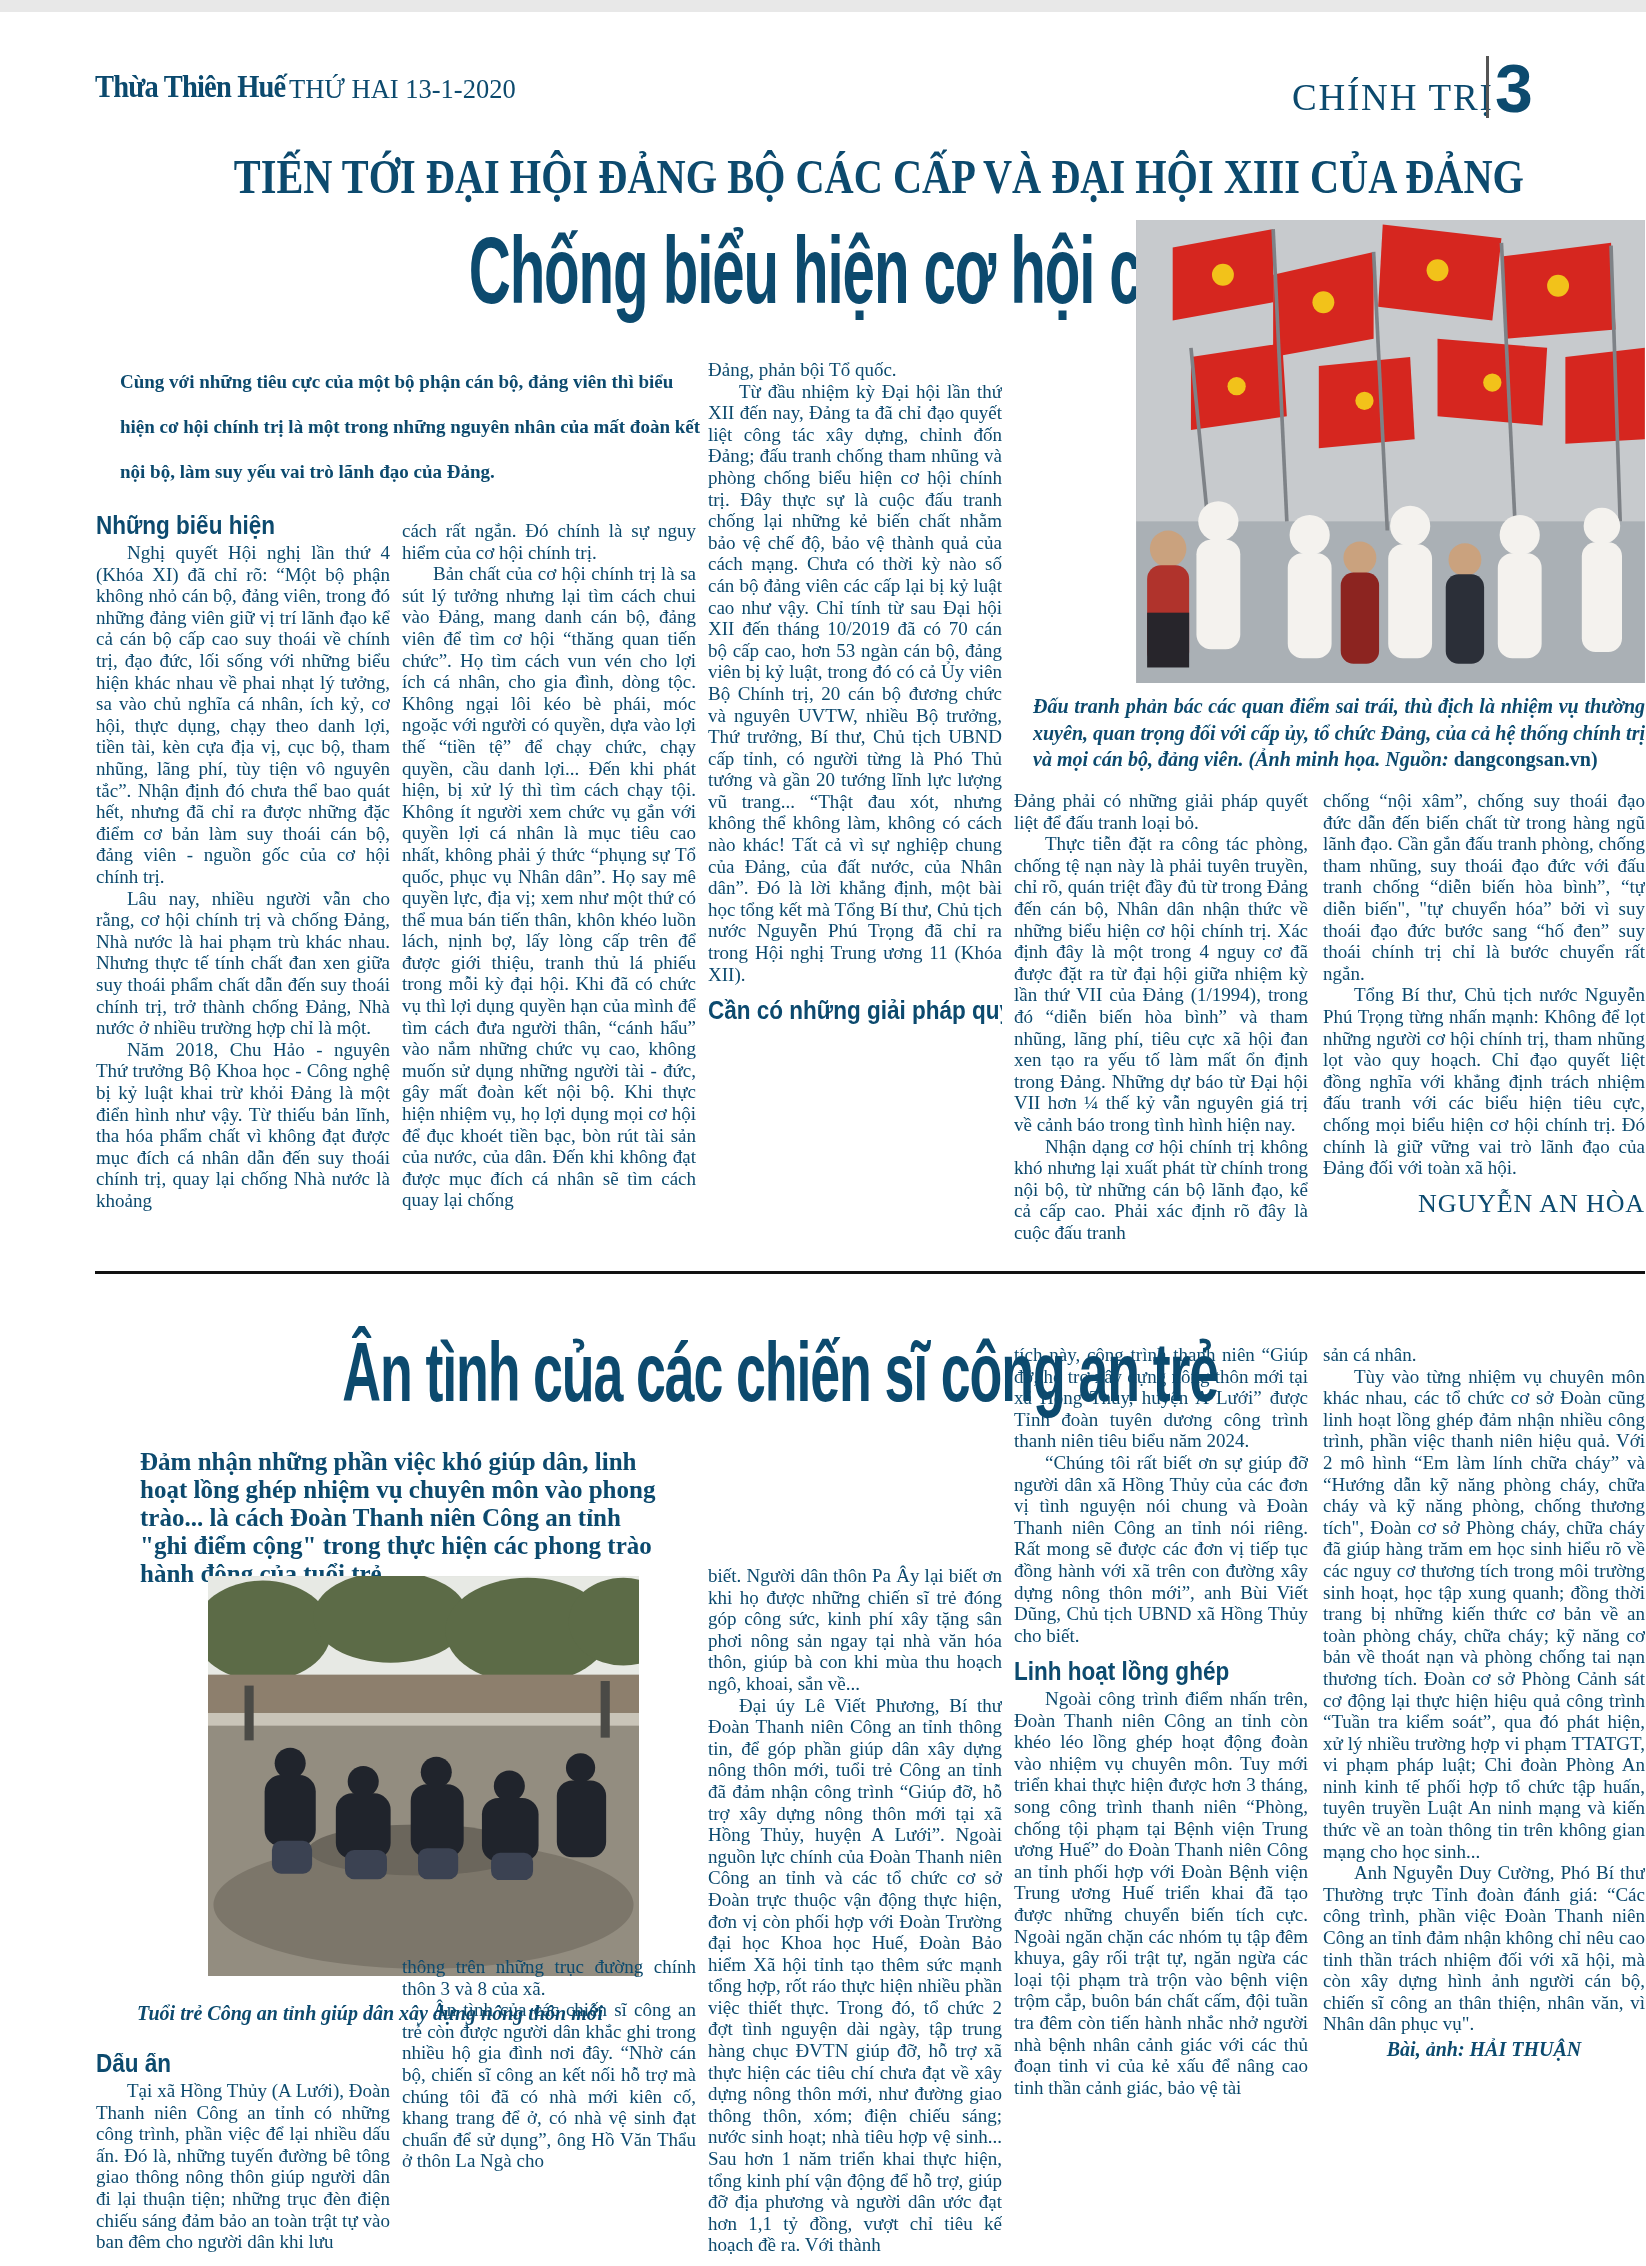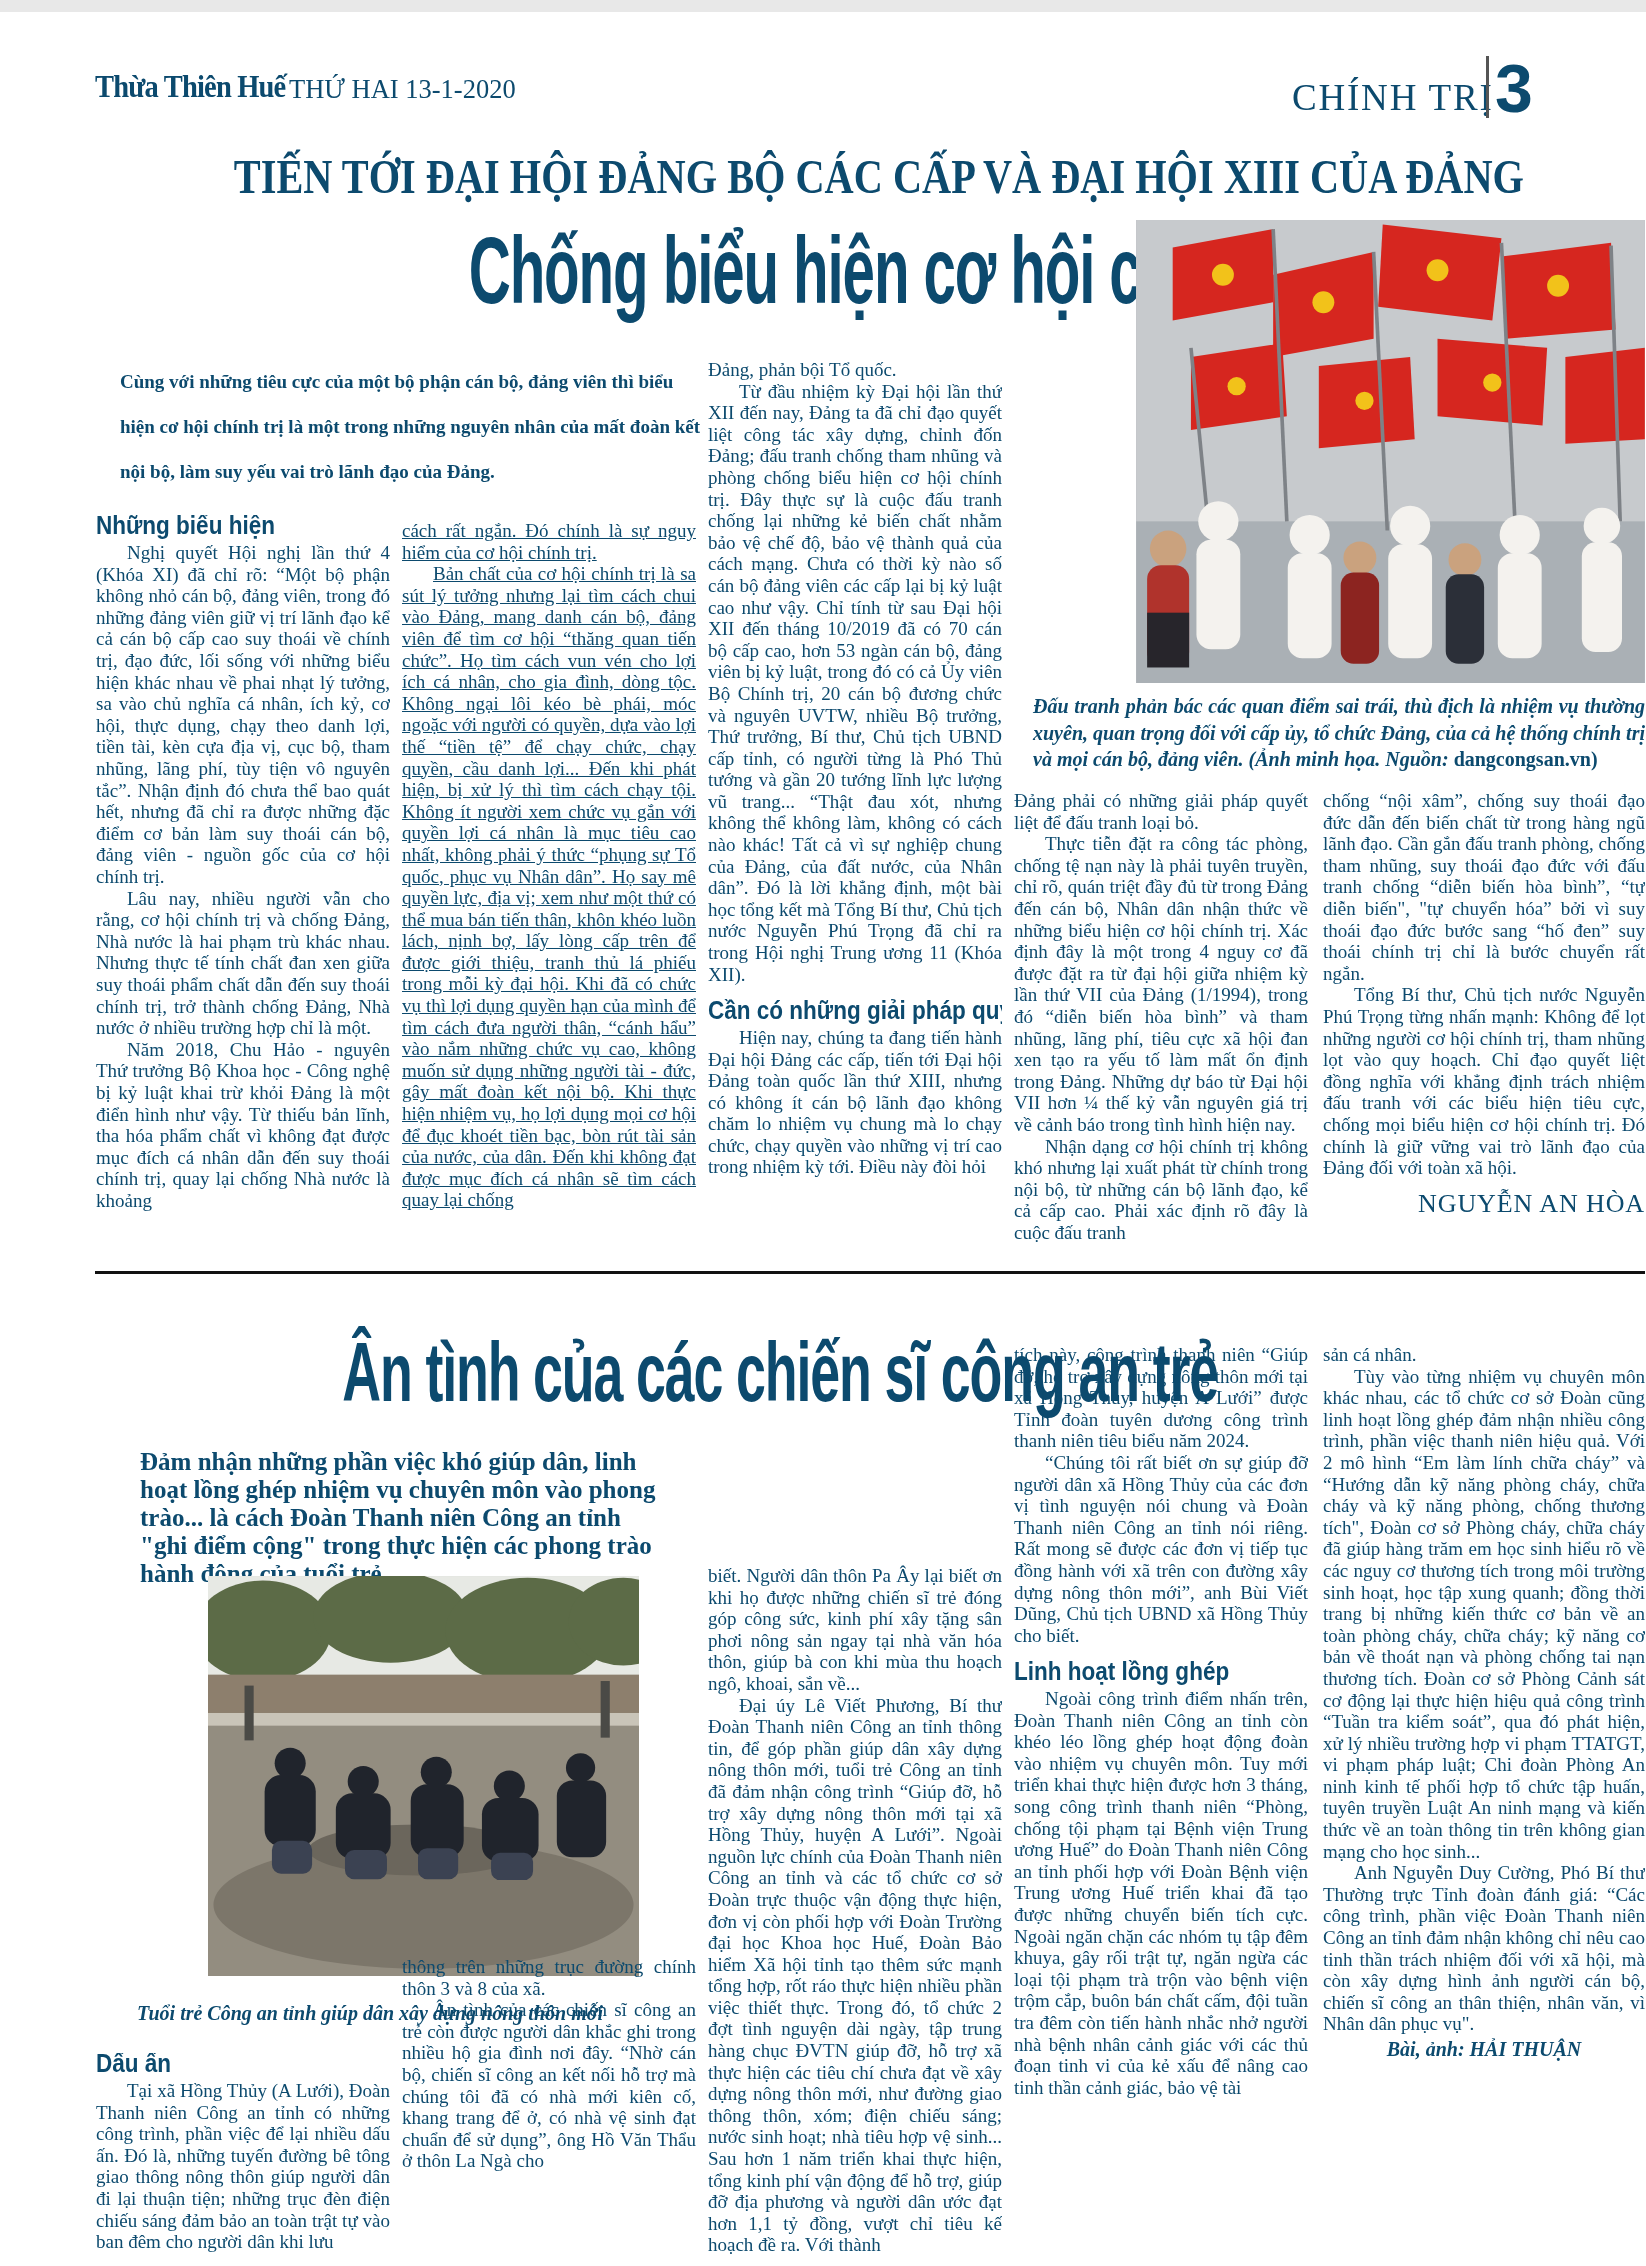"cách rất ngắn. Đó chính" div.abs { text-decoration: underline -> none }
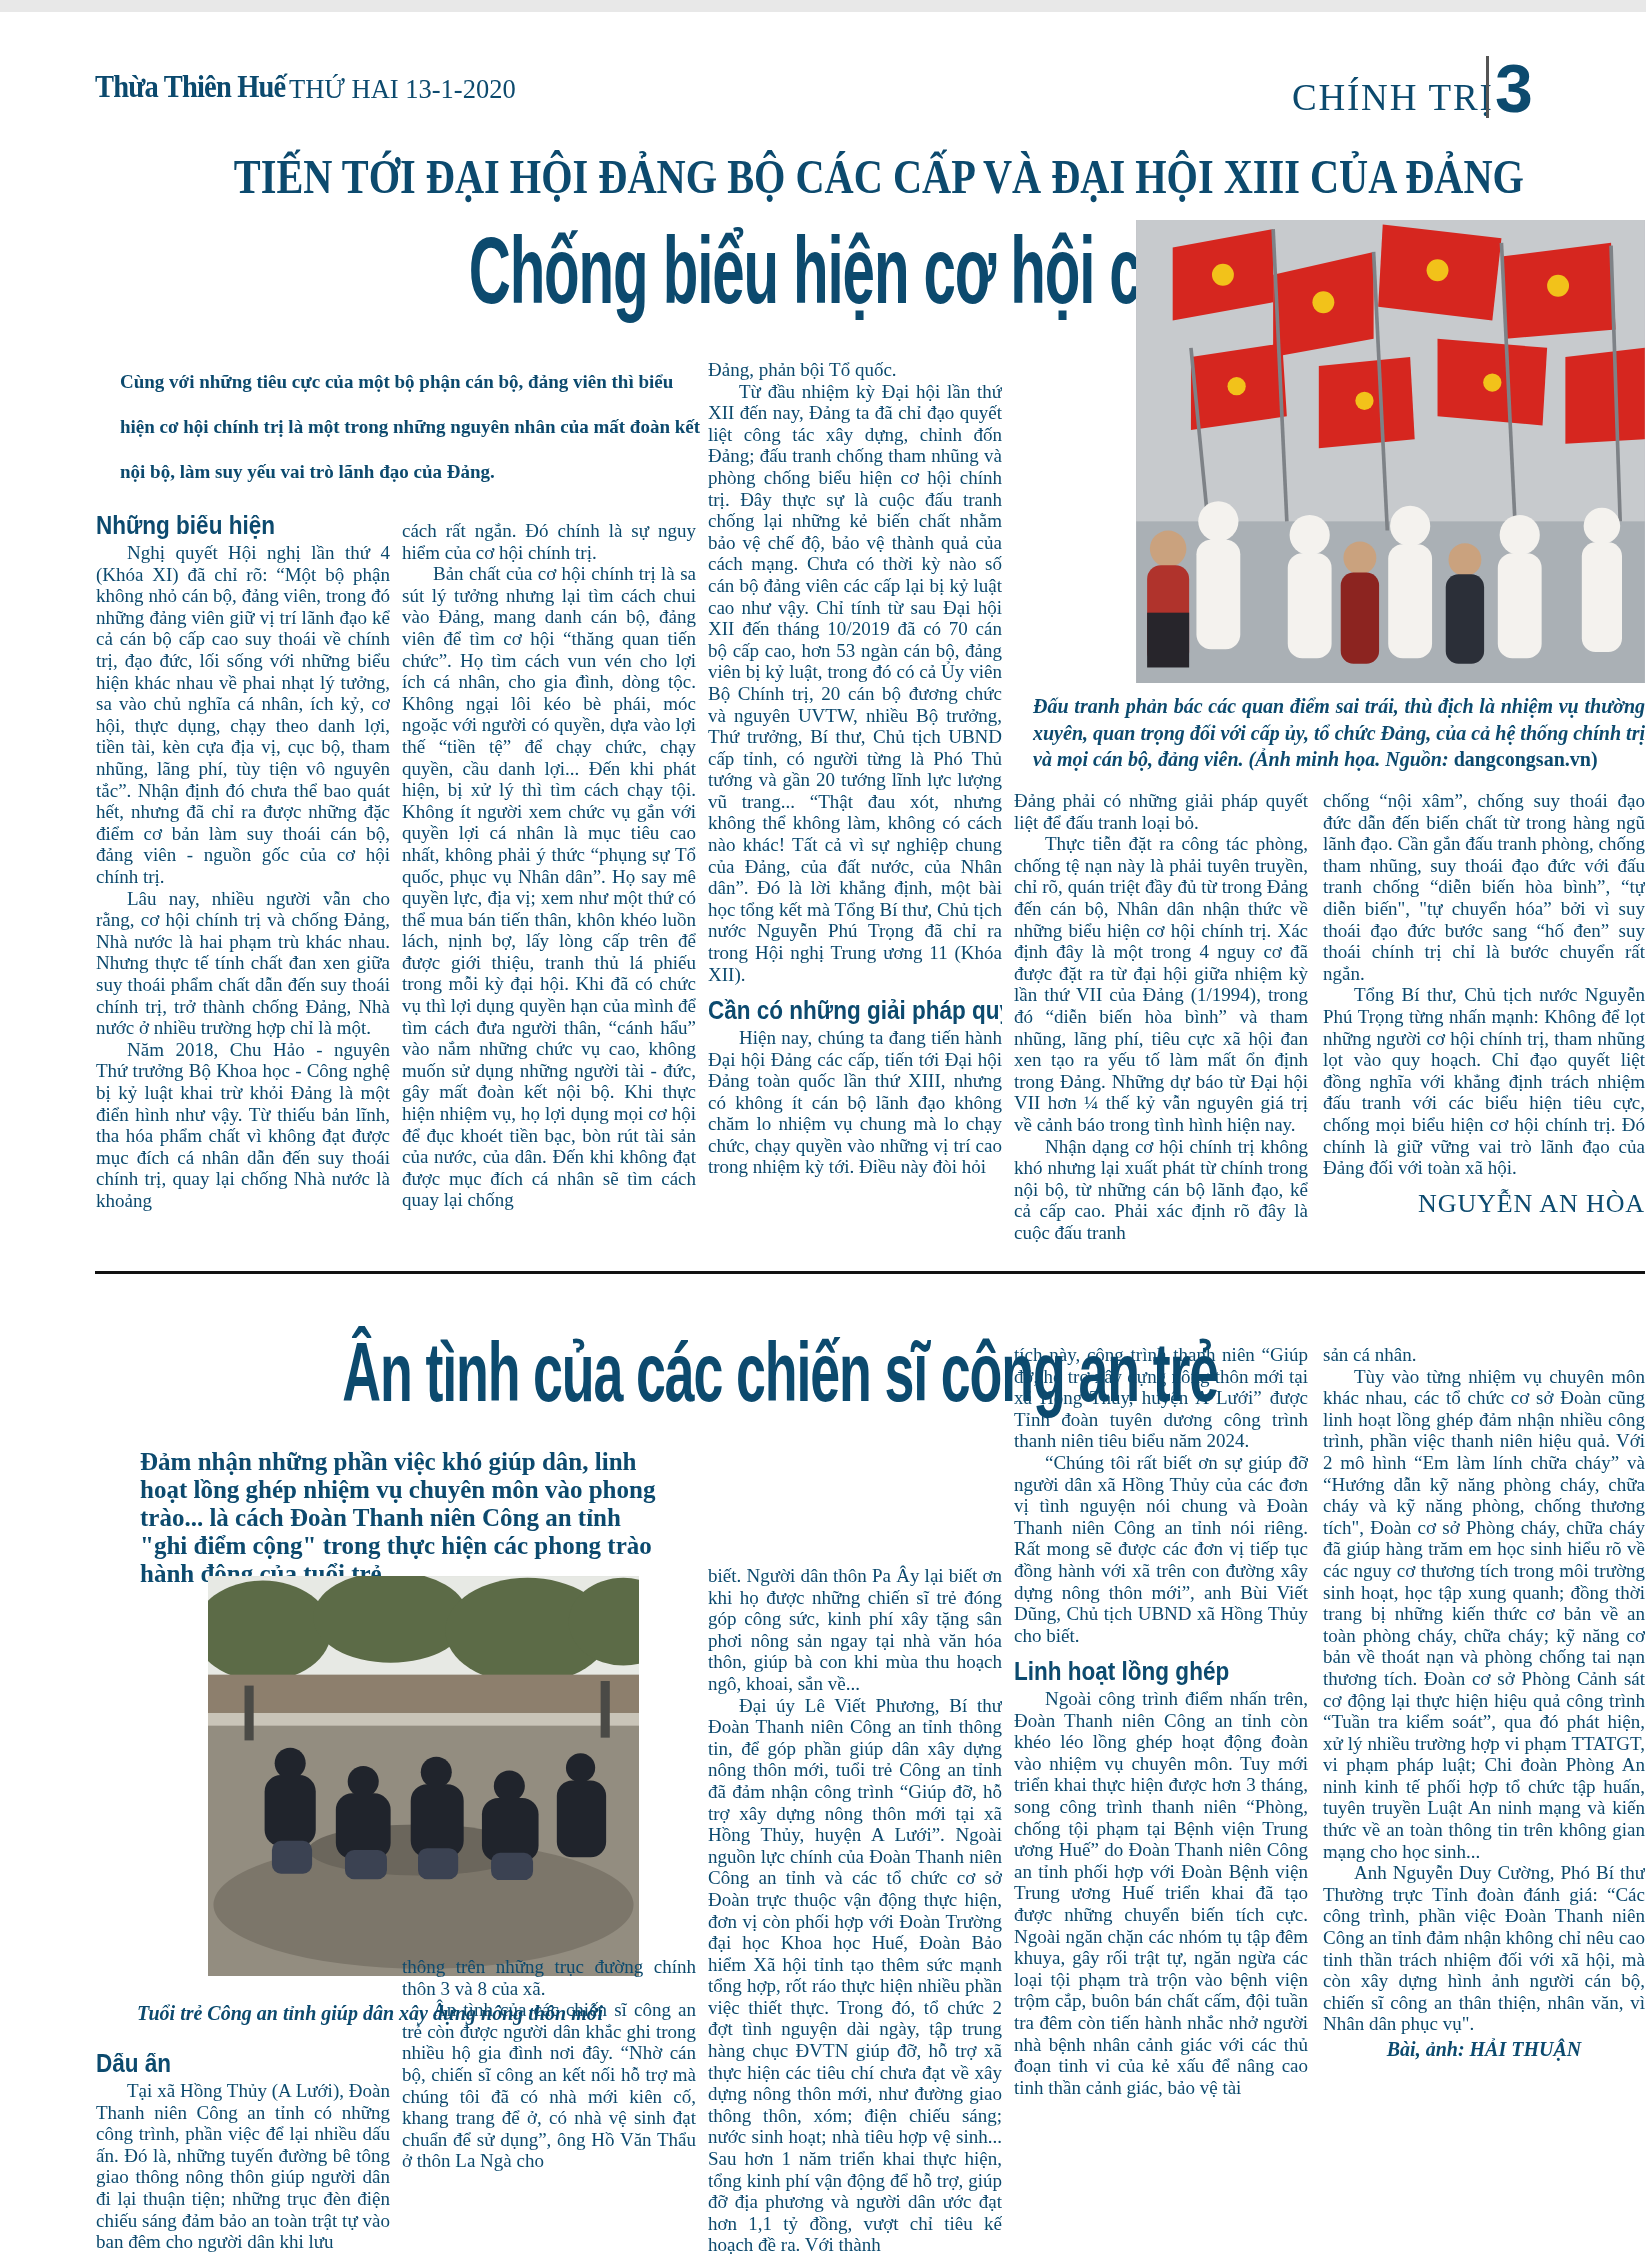"Hiện nay, chúng ta đang" p { html: <p>Hiện nay, chúng ta đang tiến hành Đại hội Đảng các cấp, tiến tới Đại hội Đảng toàn quốc lần thứ XIII, nhưng có không ít cán bộ lãnh đạo không chăm lo nhiệm vụ chung mà lo chạy chức, chạy quyền vào những vị trí cao trong nhiệm kỳ tới. Điều này đòi hỏi</p> -> none }
